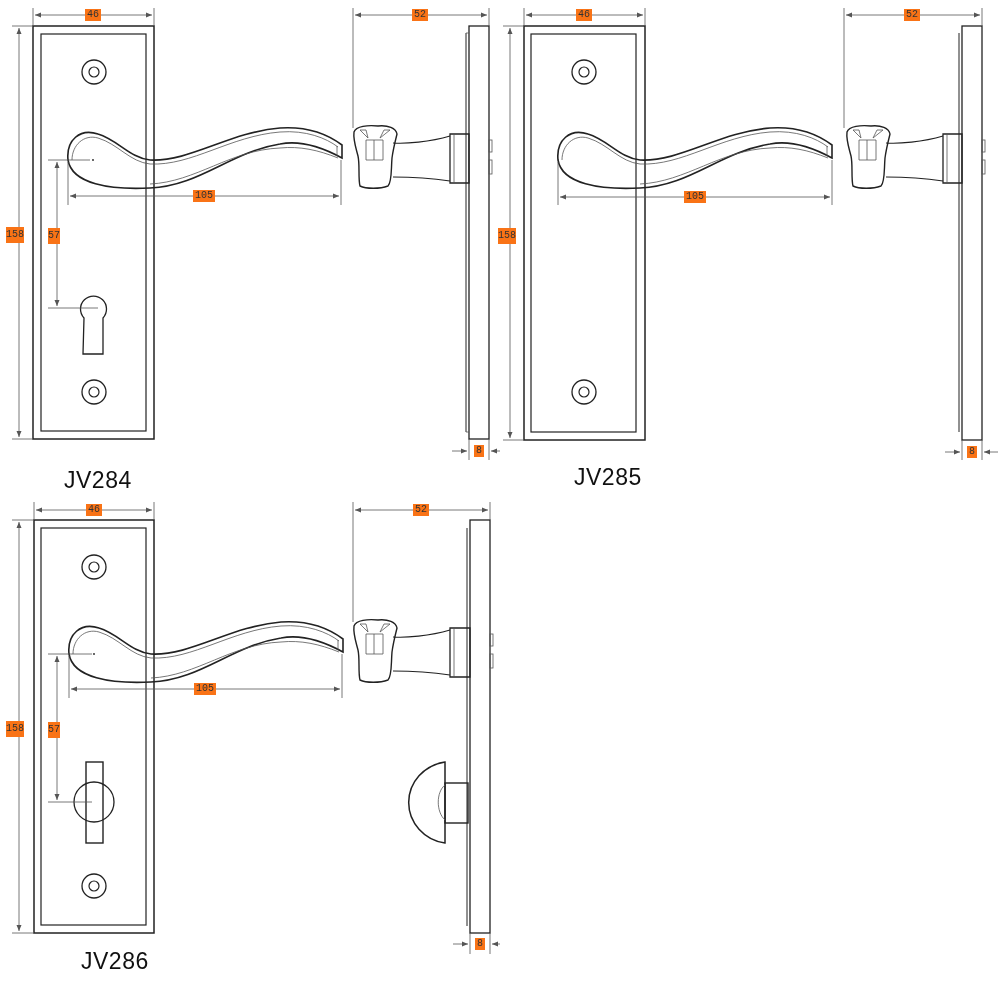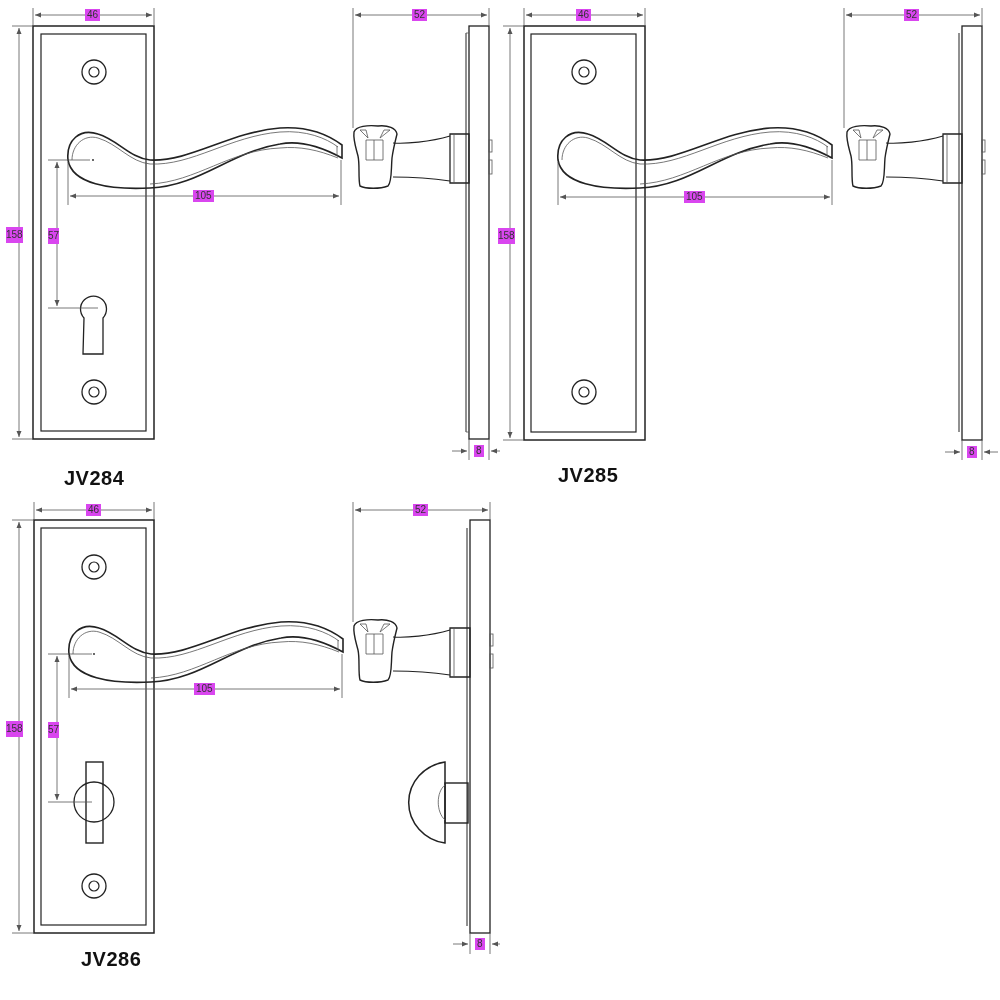"46" .dim { background: #d946ef -> #f97316; font-family: Liberation Sans, sans-serif -> Liberation Mono, monospace }
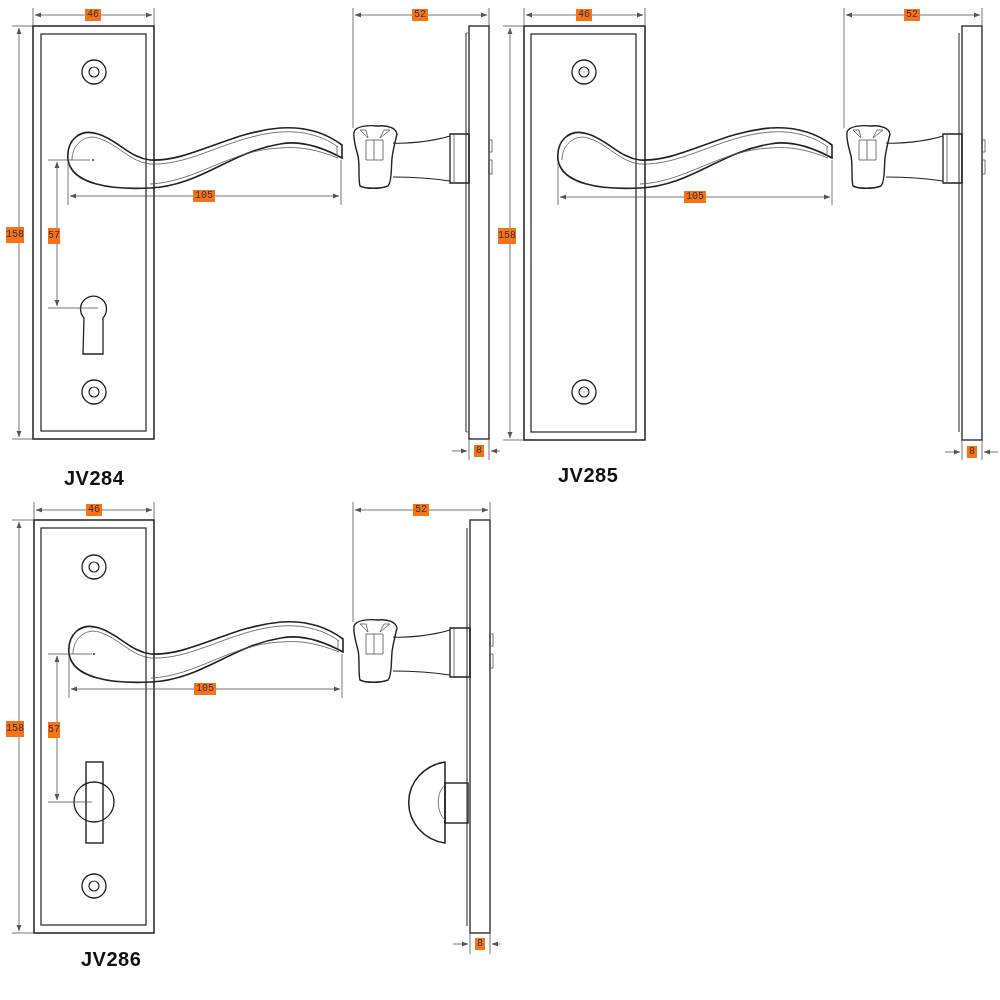"JV284" .model { font-size: 20px -> 23px; font-weight: bold -> normal }
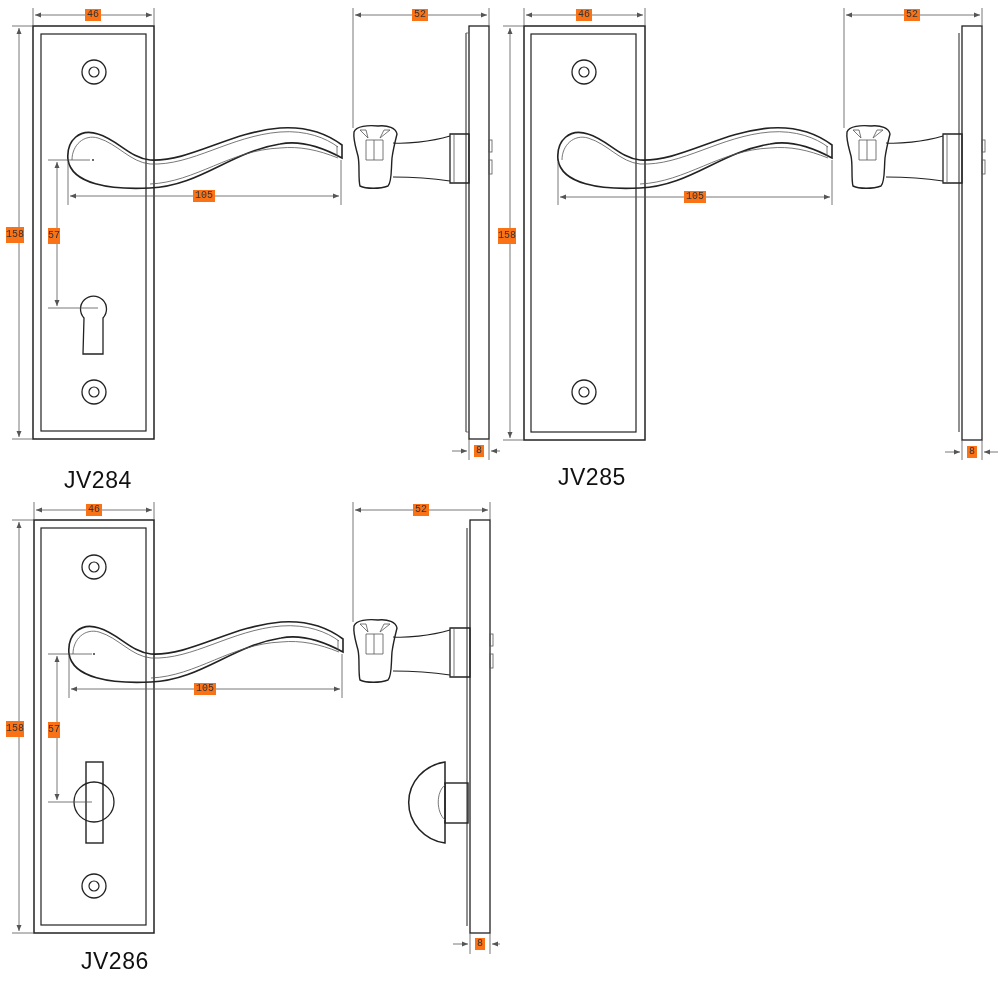"JV285" span.model { left: 68px -> 84px }
